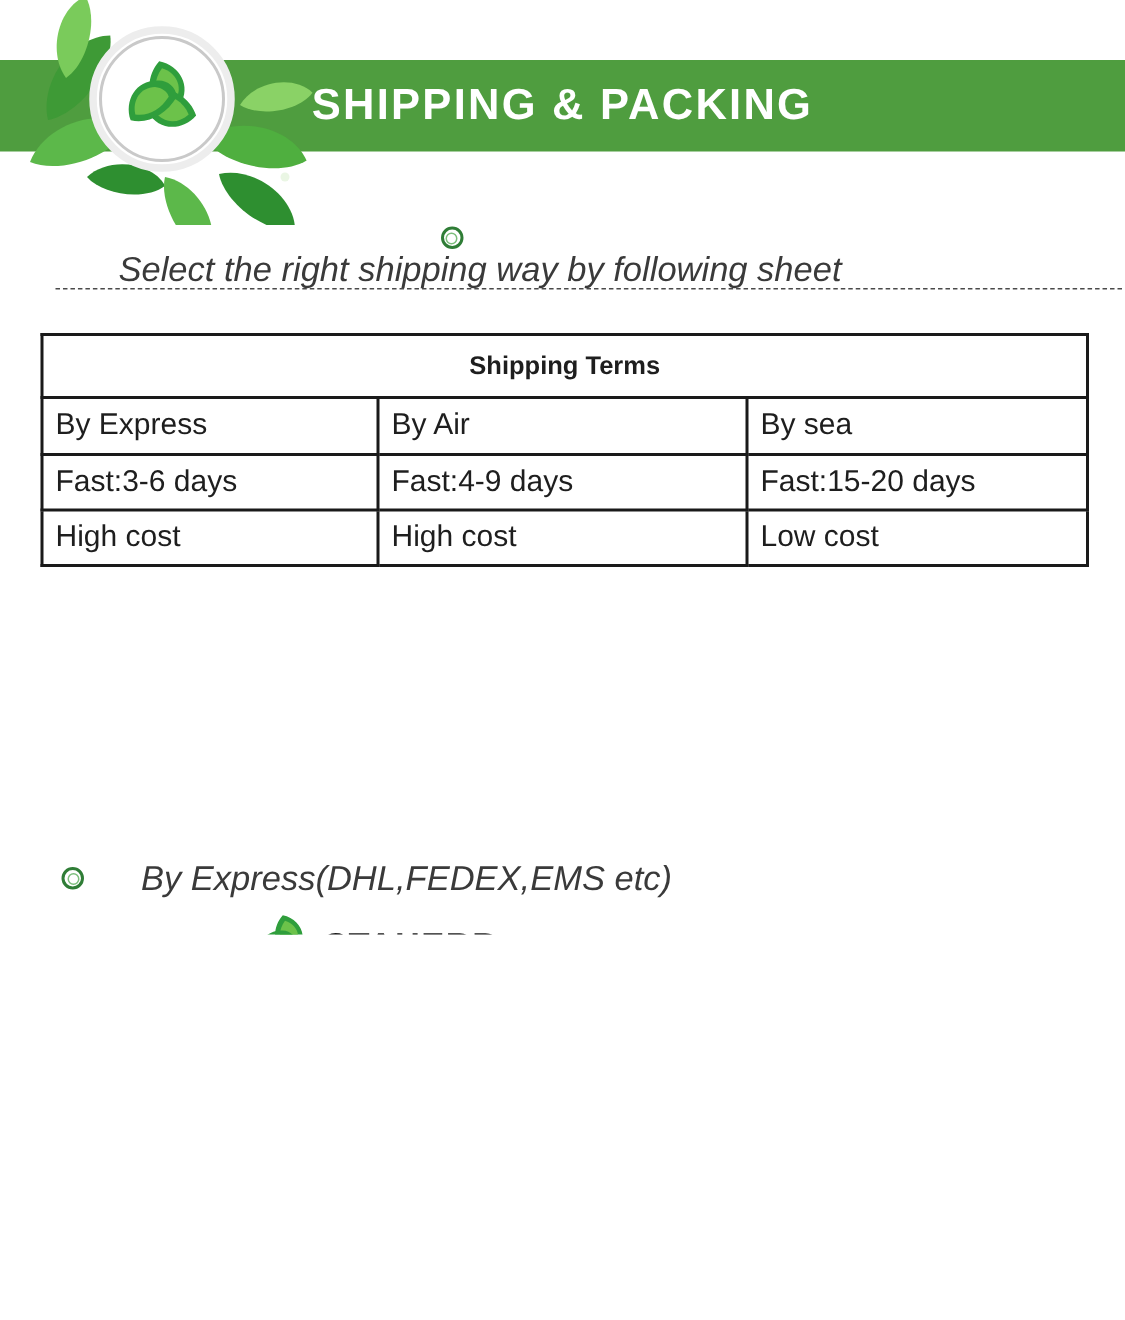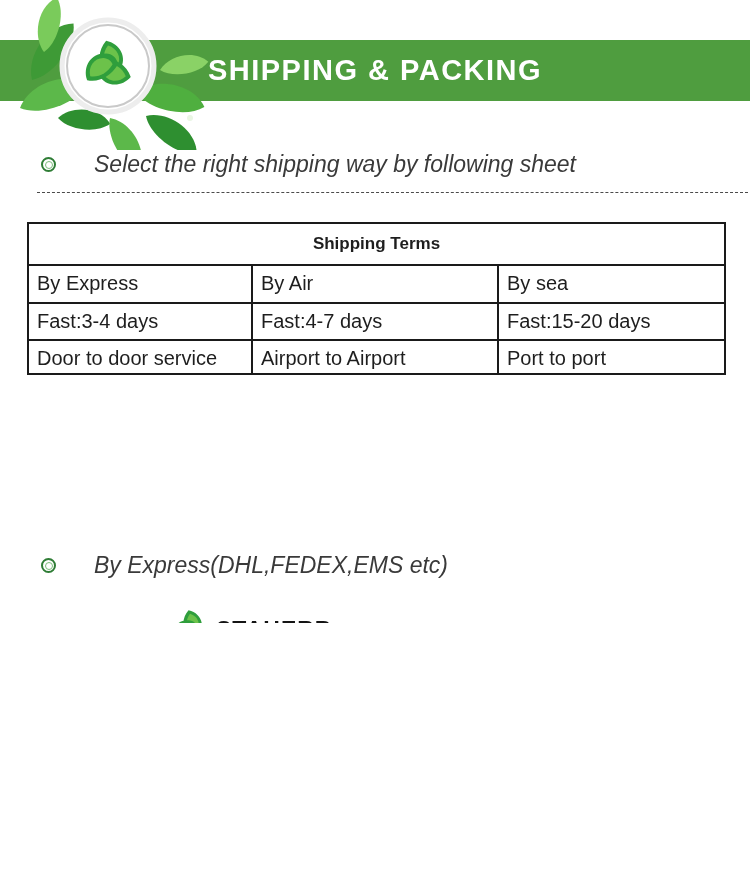"Select the right shipping way" .sec1 { flex-direction: none -> column }
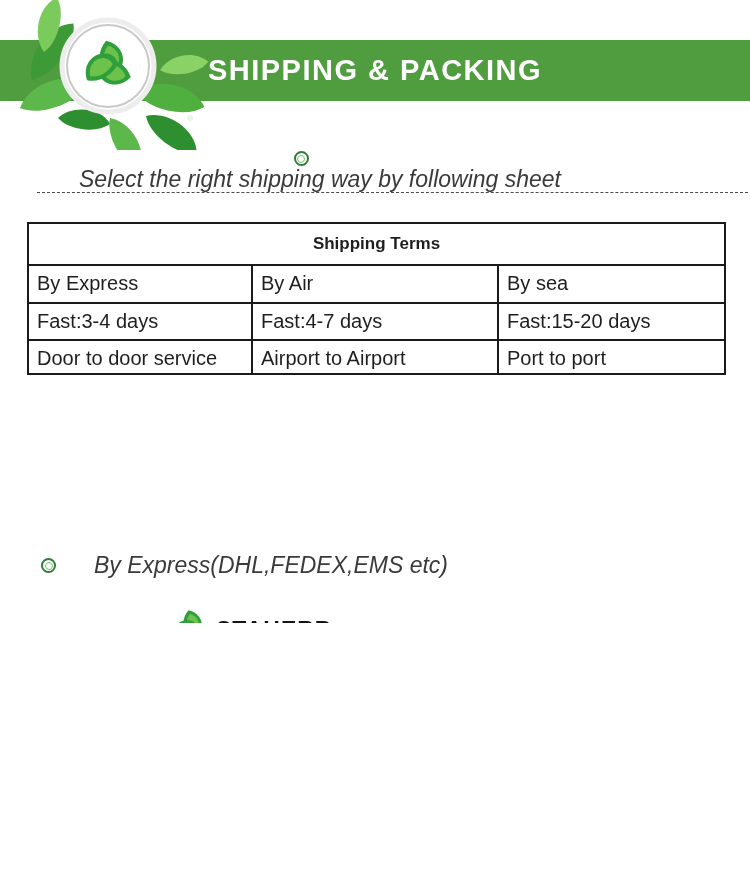"Fast:3-4 days" td { text: Fast:3-4 -> Fast:3-6 }
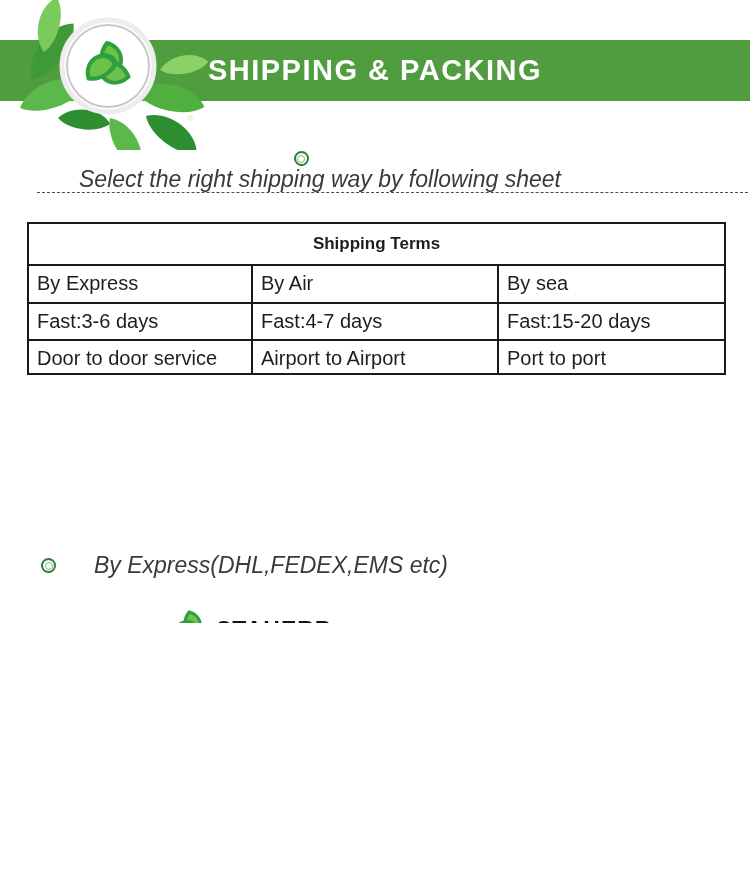"Fast:4-7 days" td { text: Fast:4-7 -> Fast:4-9 }
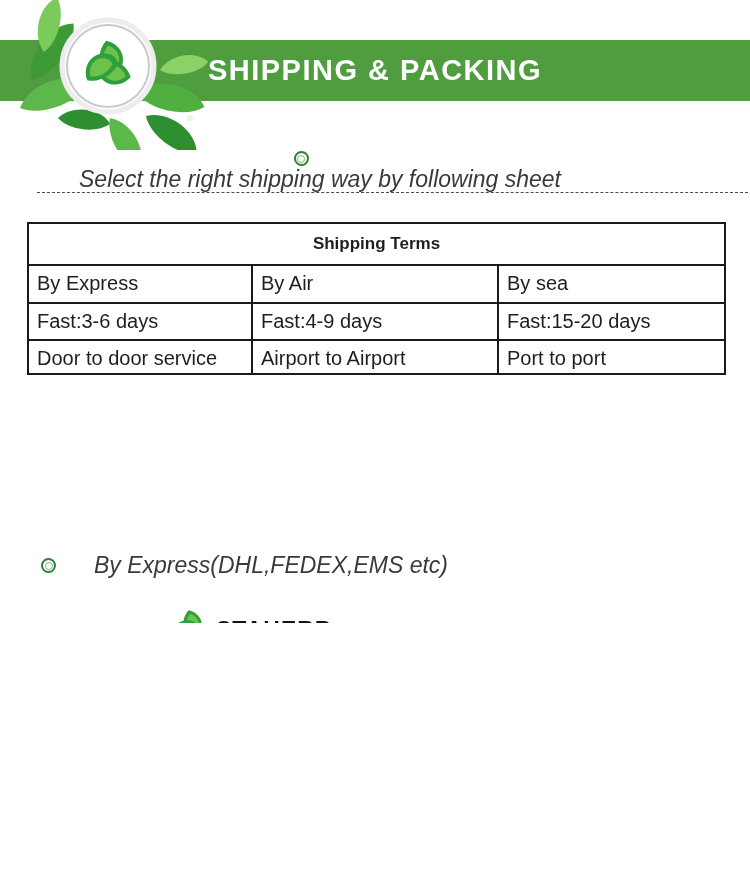"High cost" tr { html: none -> <tr> <td>High cost</td> <td>High cost</td> <td>Low cost</td> </tr> }
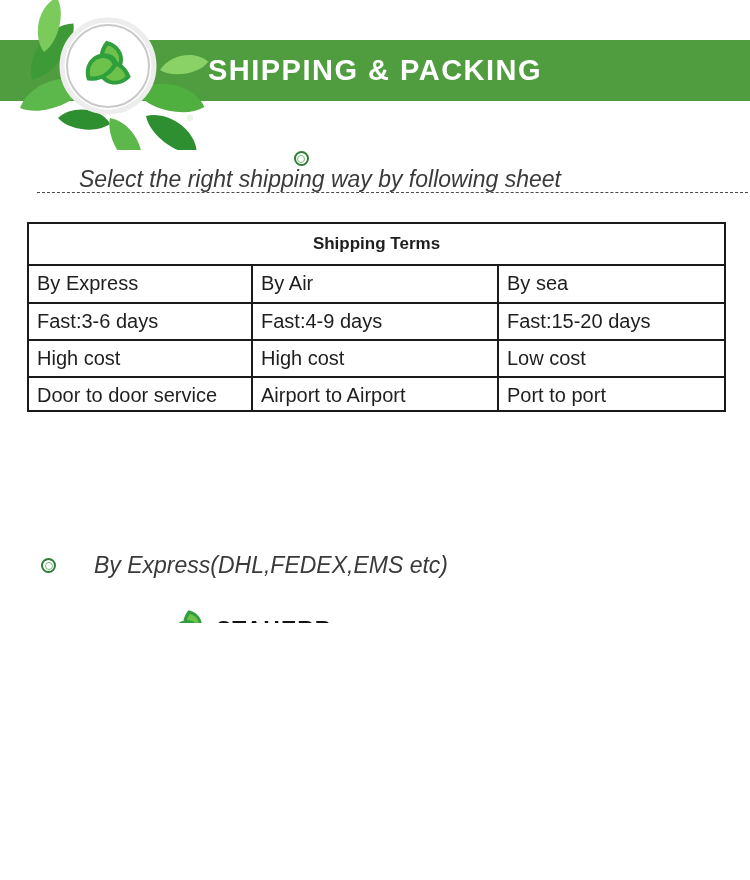"Door to door service" tr { html: <tr> <td>Door to door service</td> <td>Airport to Airport</td> <td>Port to port</td> </tr> -> none }
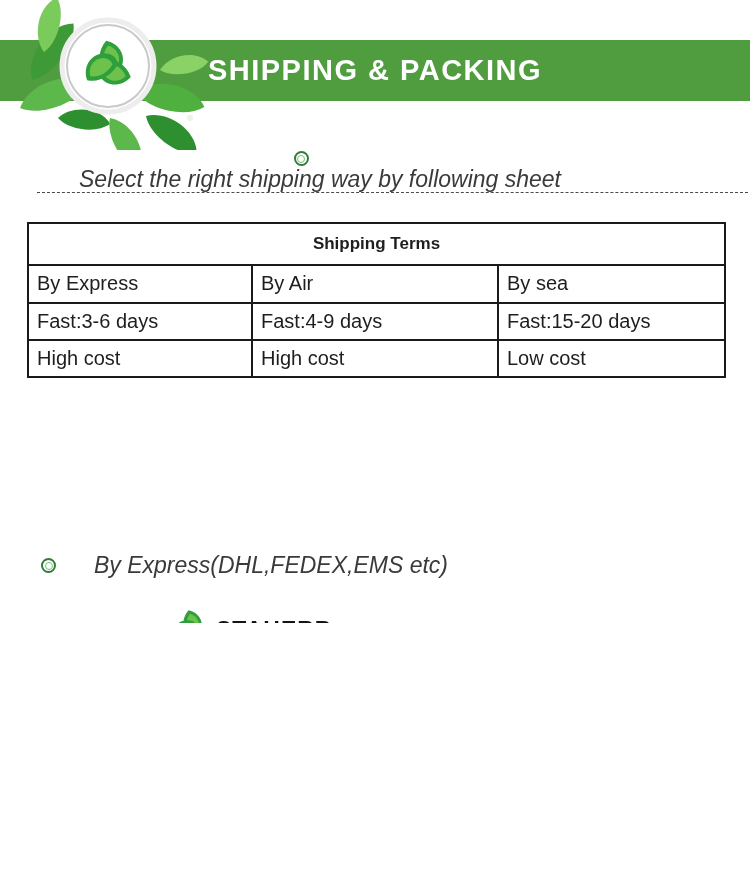"By Express(DHL,FEDEX,EMS etc)" .sec2 { top: 552px -> 572px }
